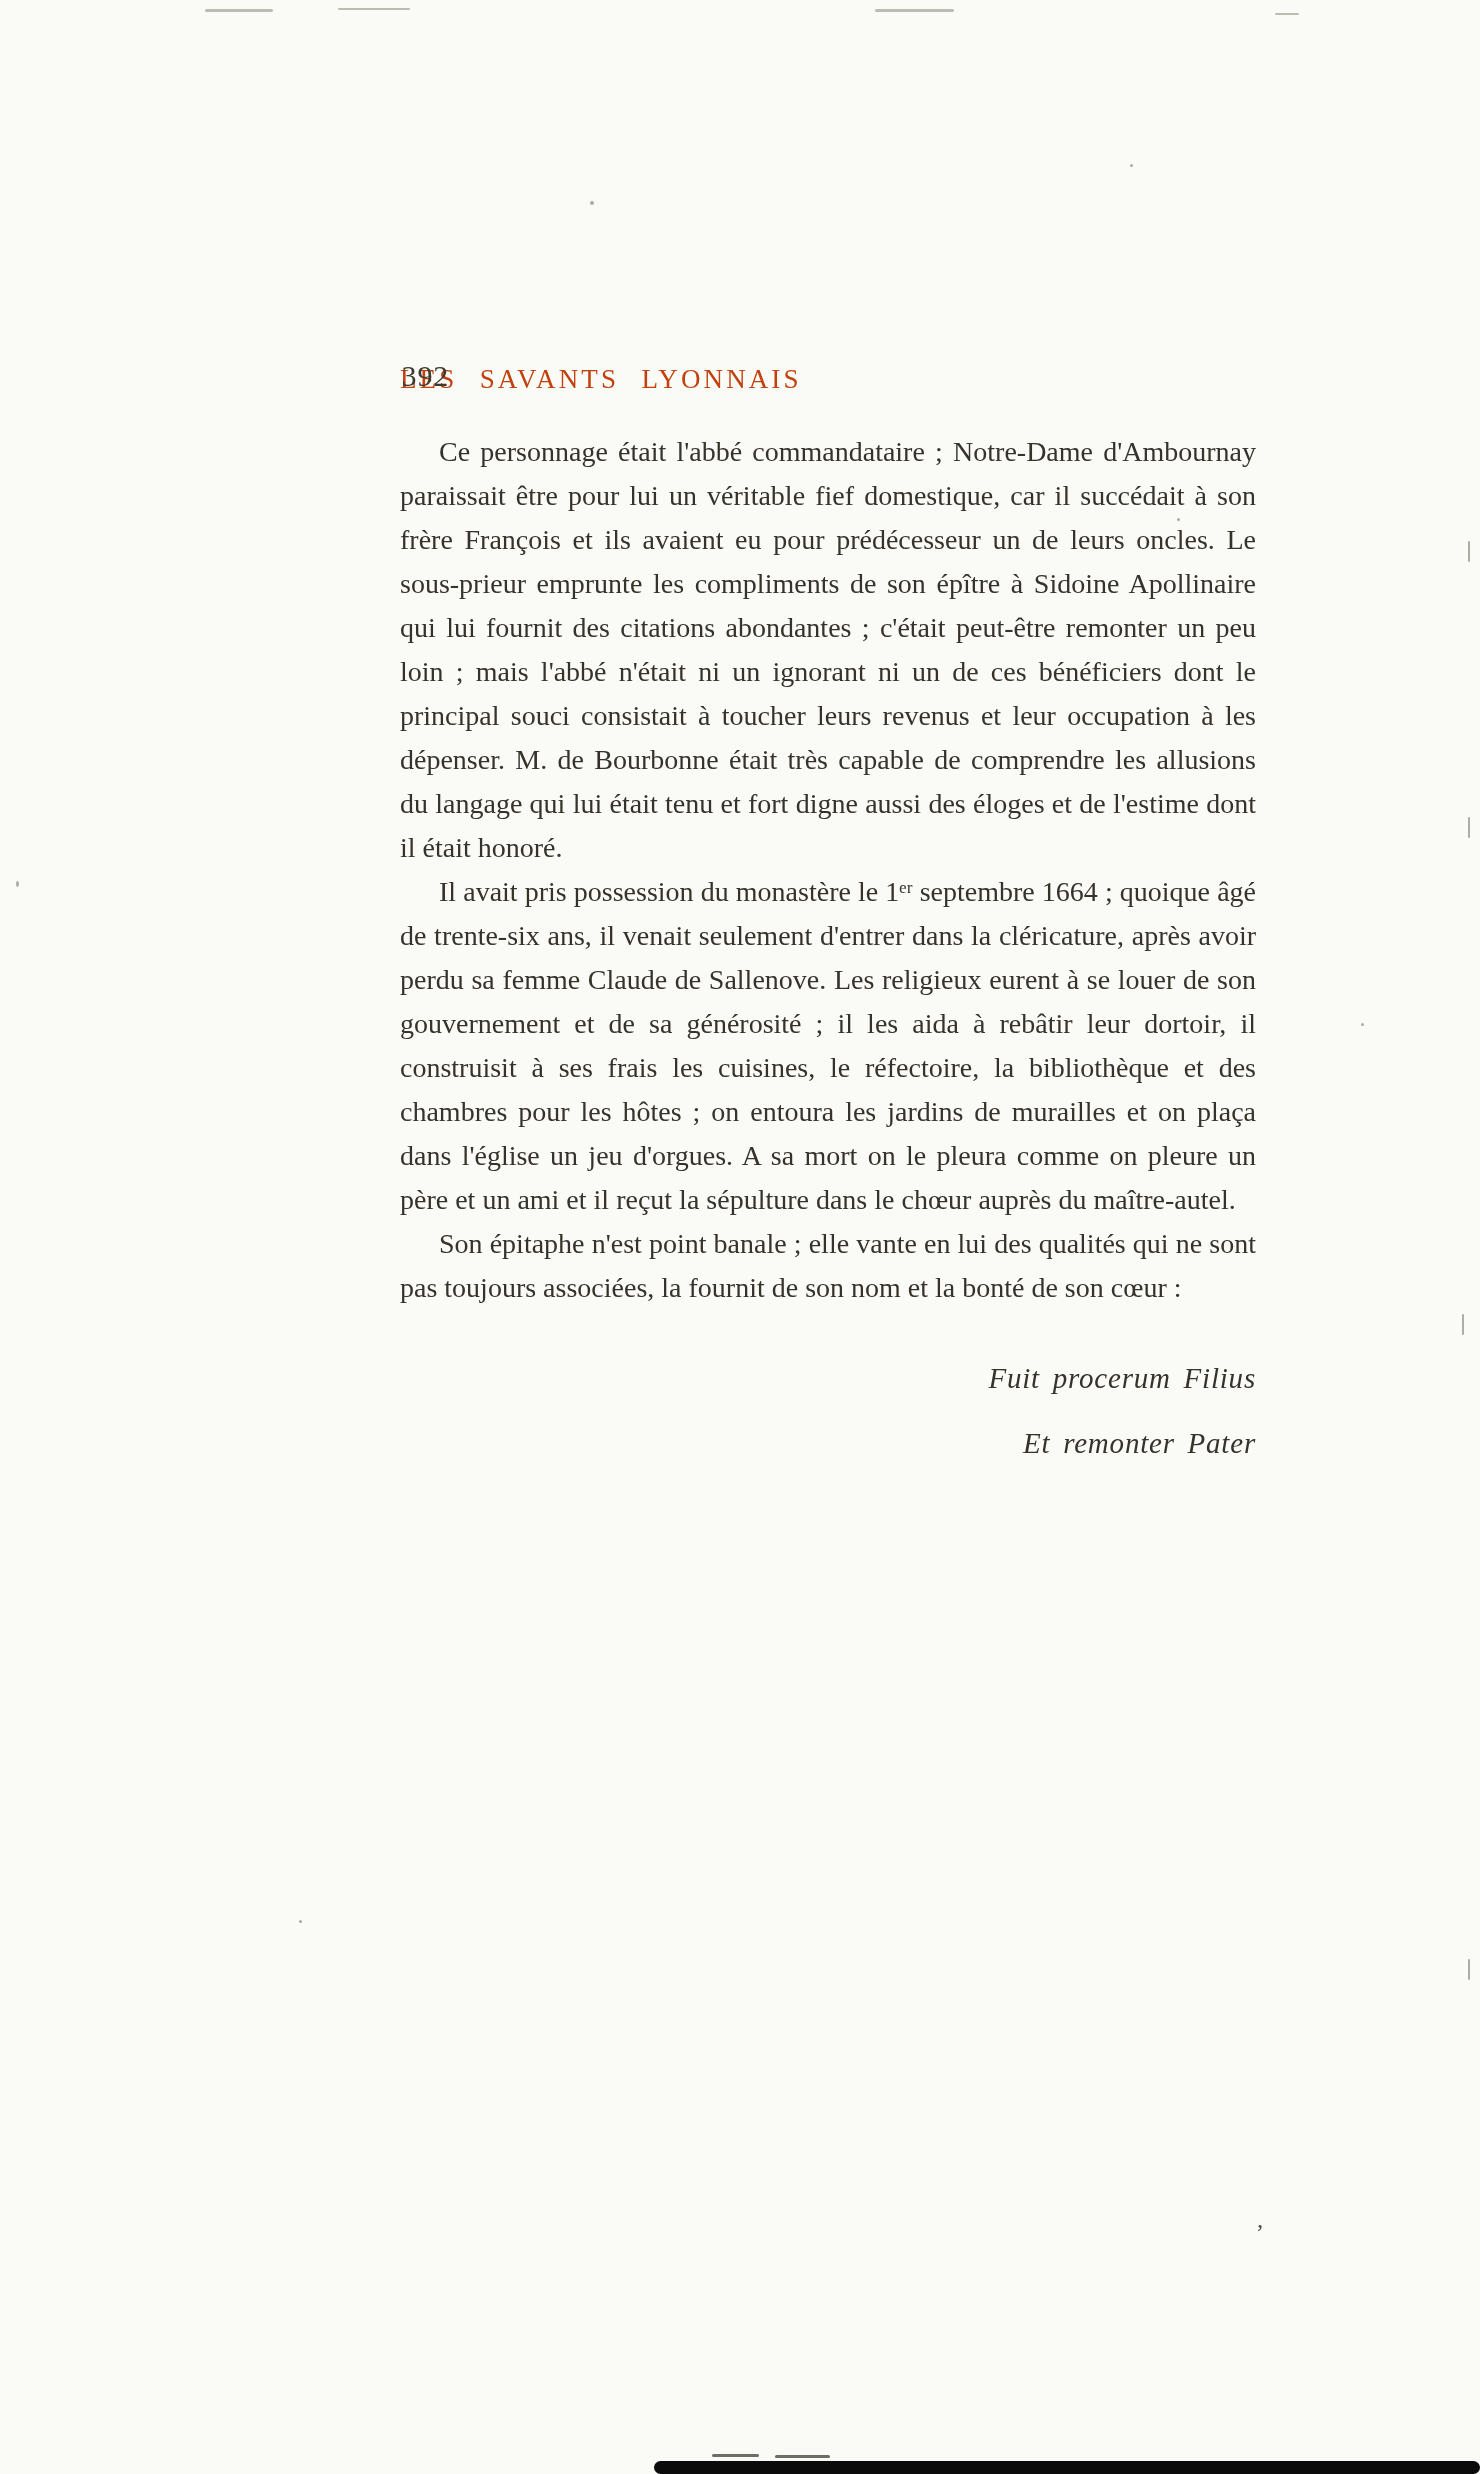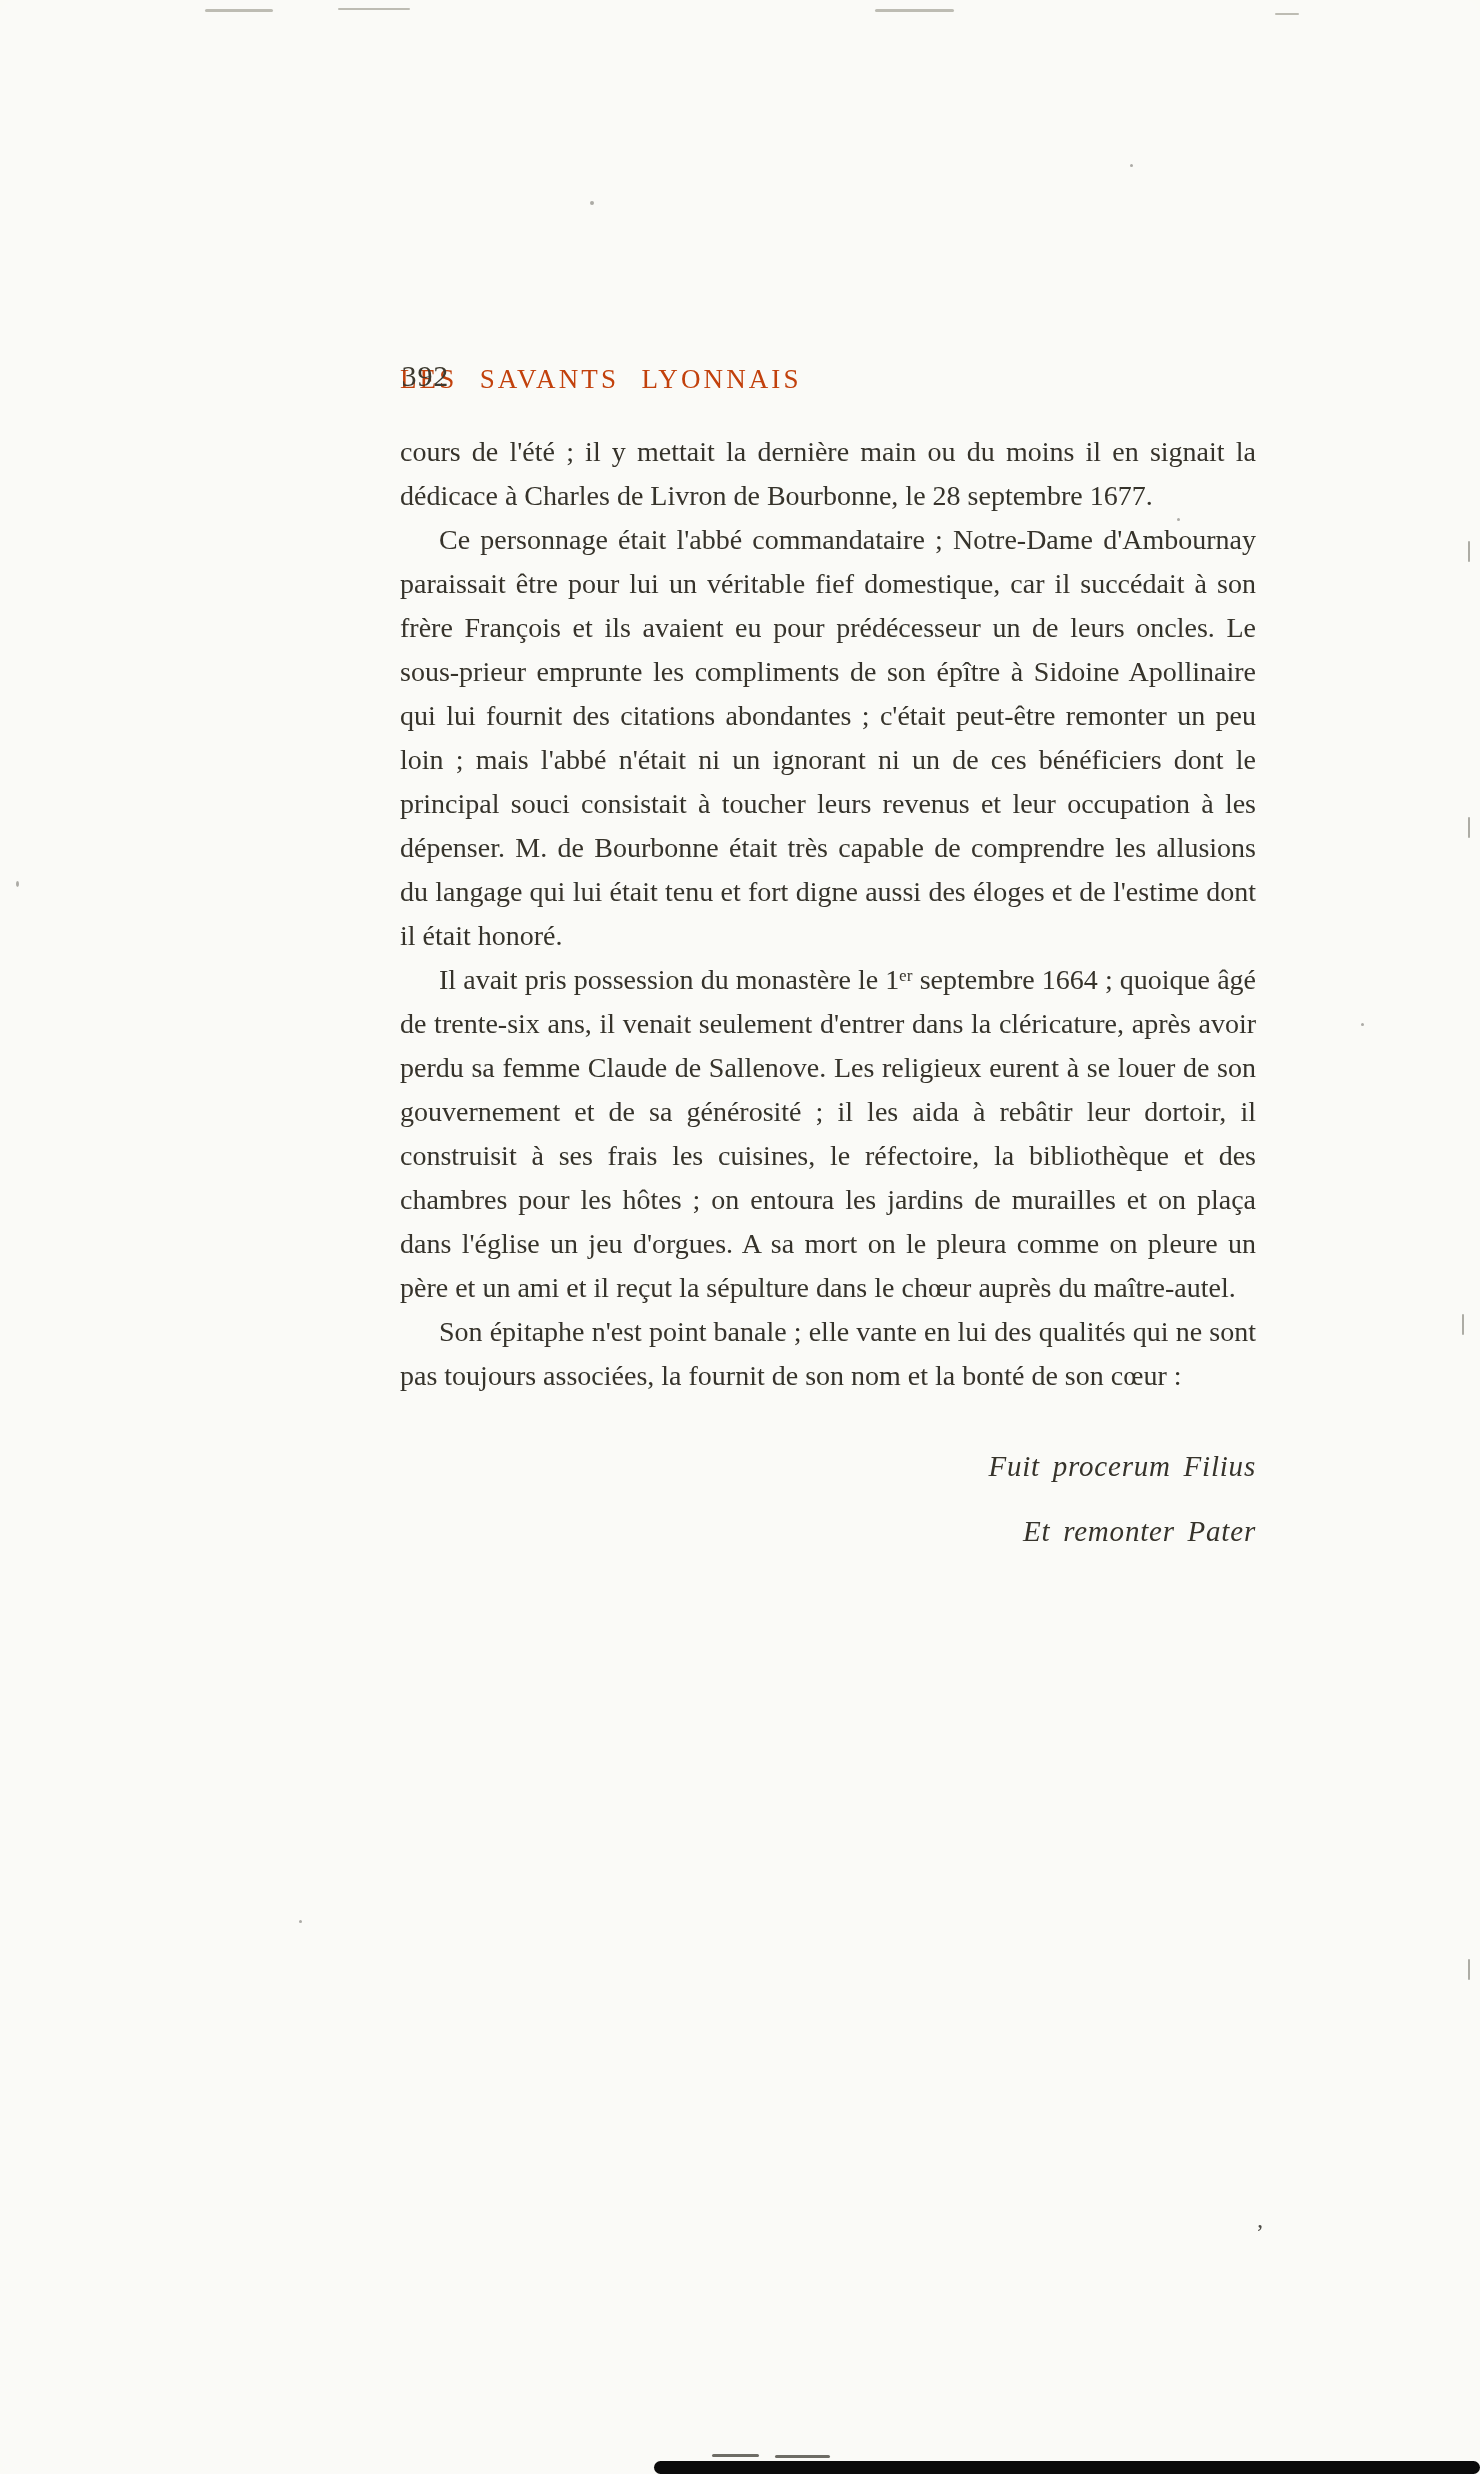"cours de l'été ; il" p.para { html: <p>cours de l'été ; il y mettait la dernière main ou du moins il en signait la dédicace à Charles de Livron de Bourbonne, le 28 septembre 1677.</p> -> none }
